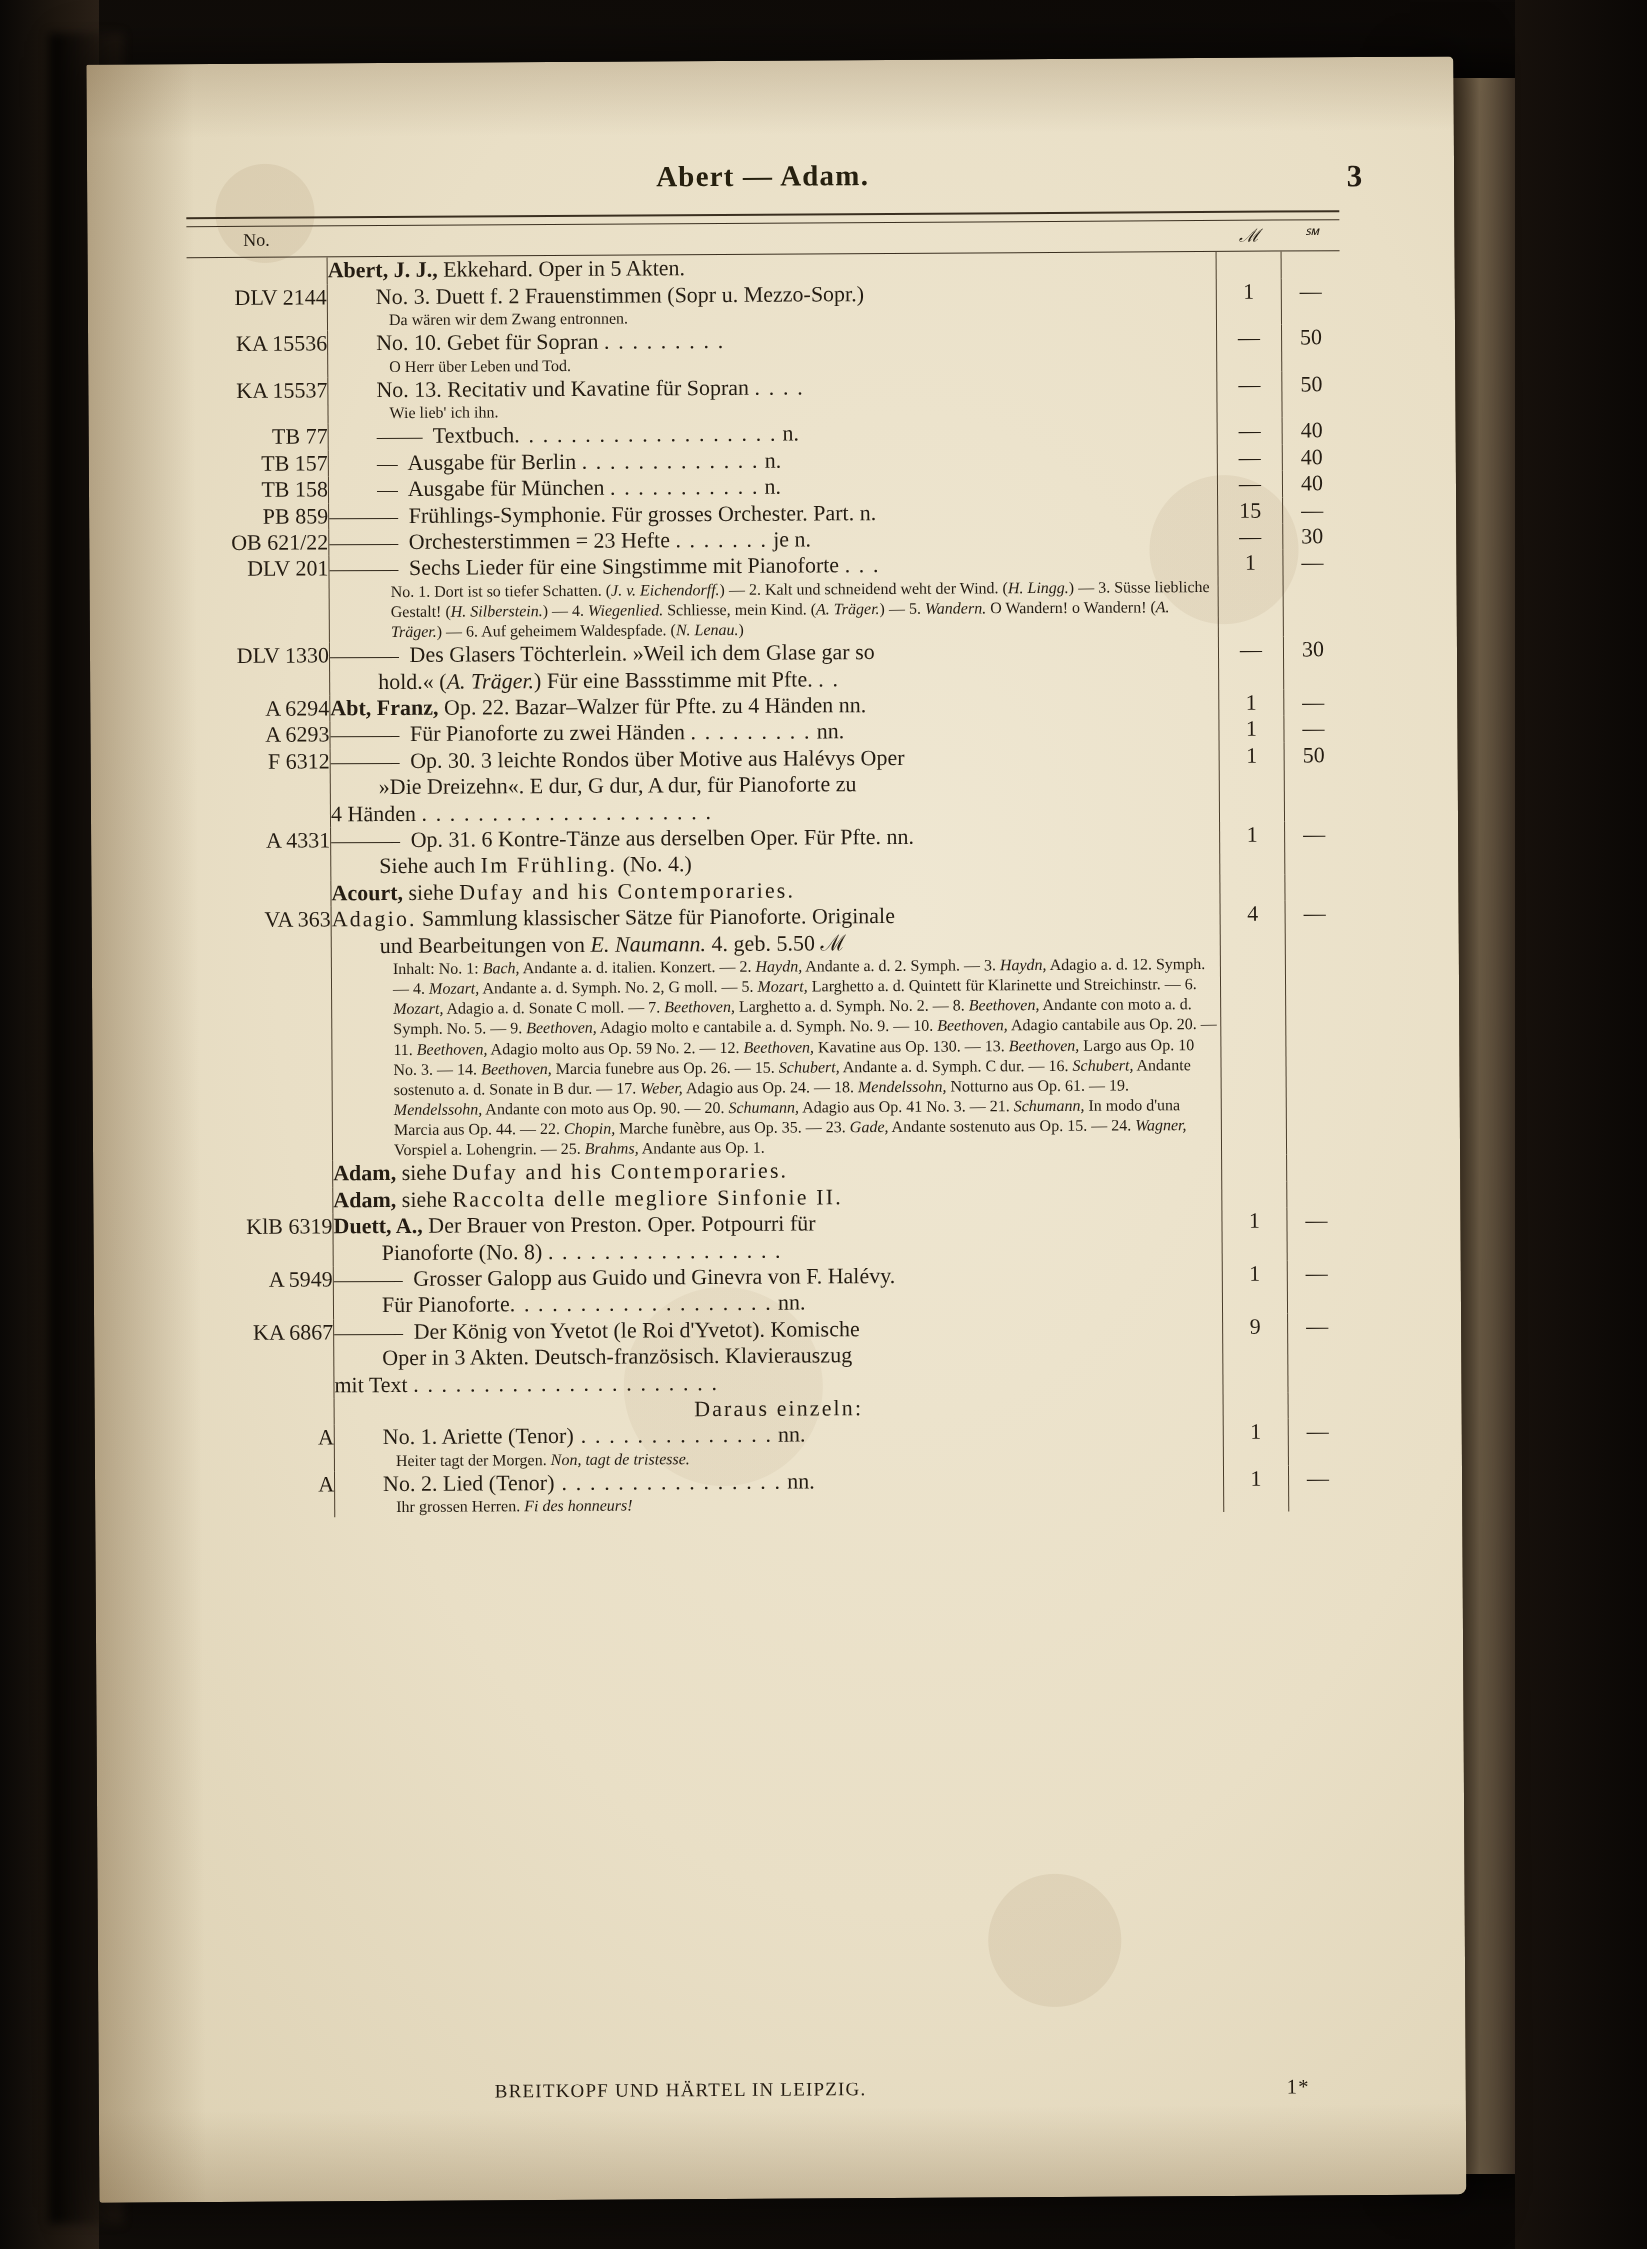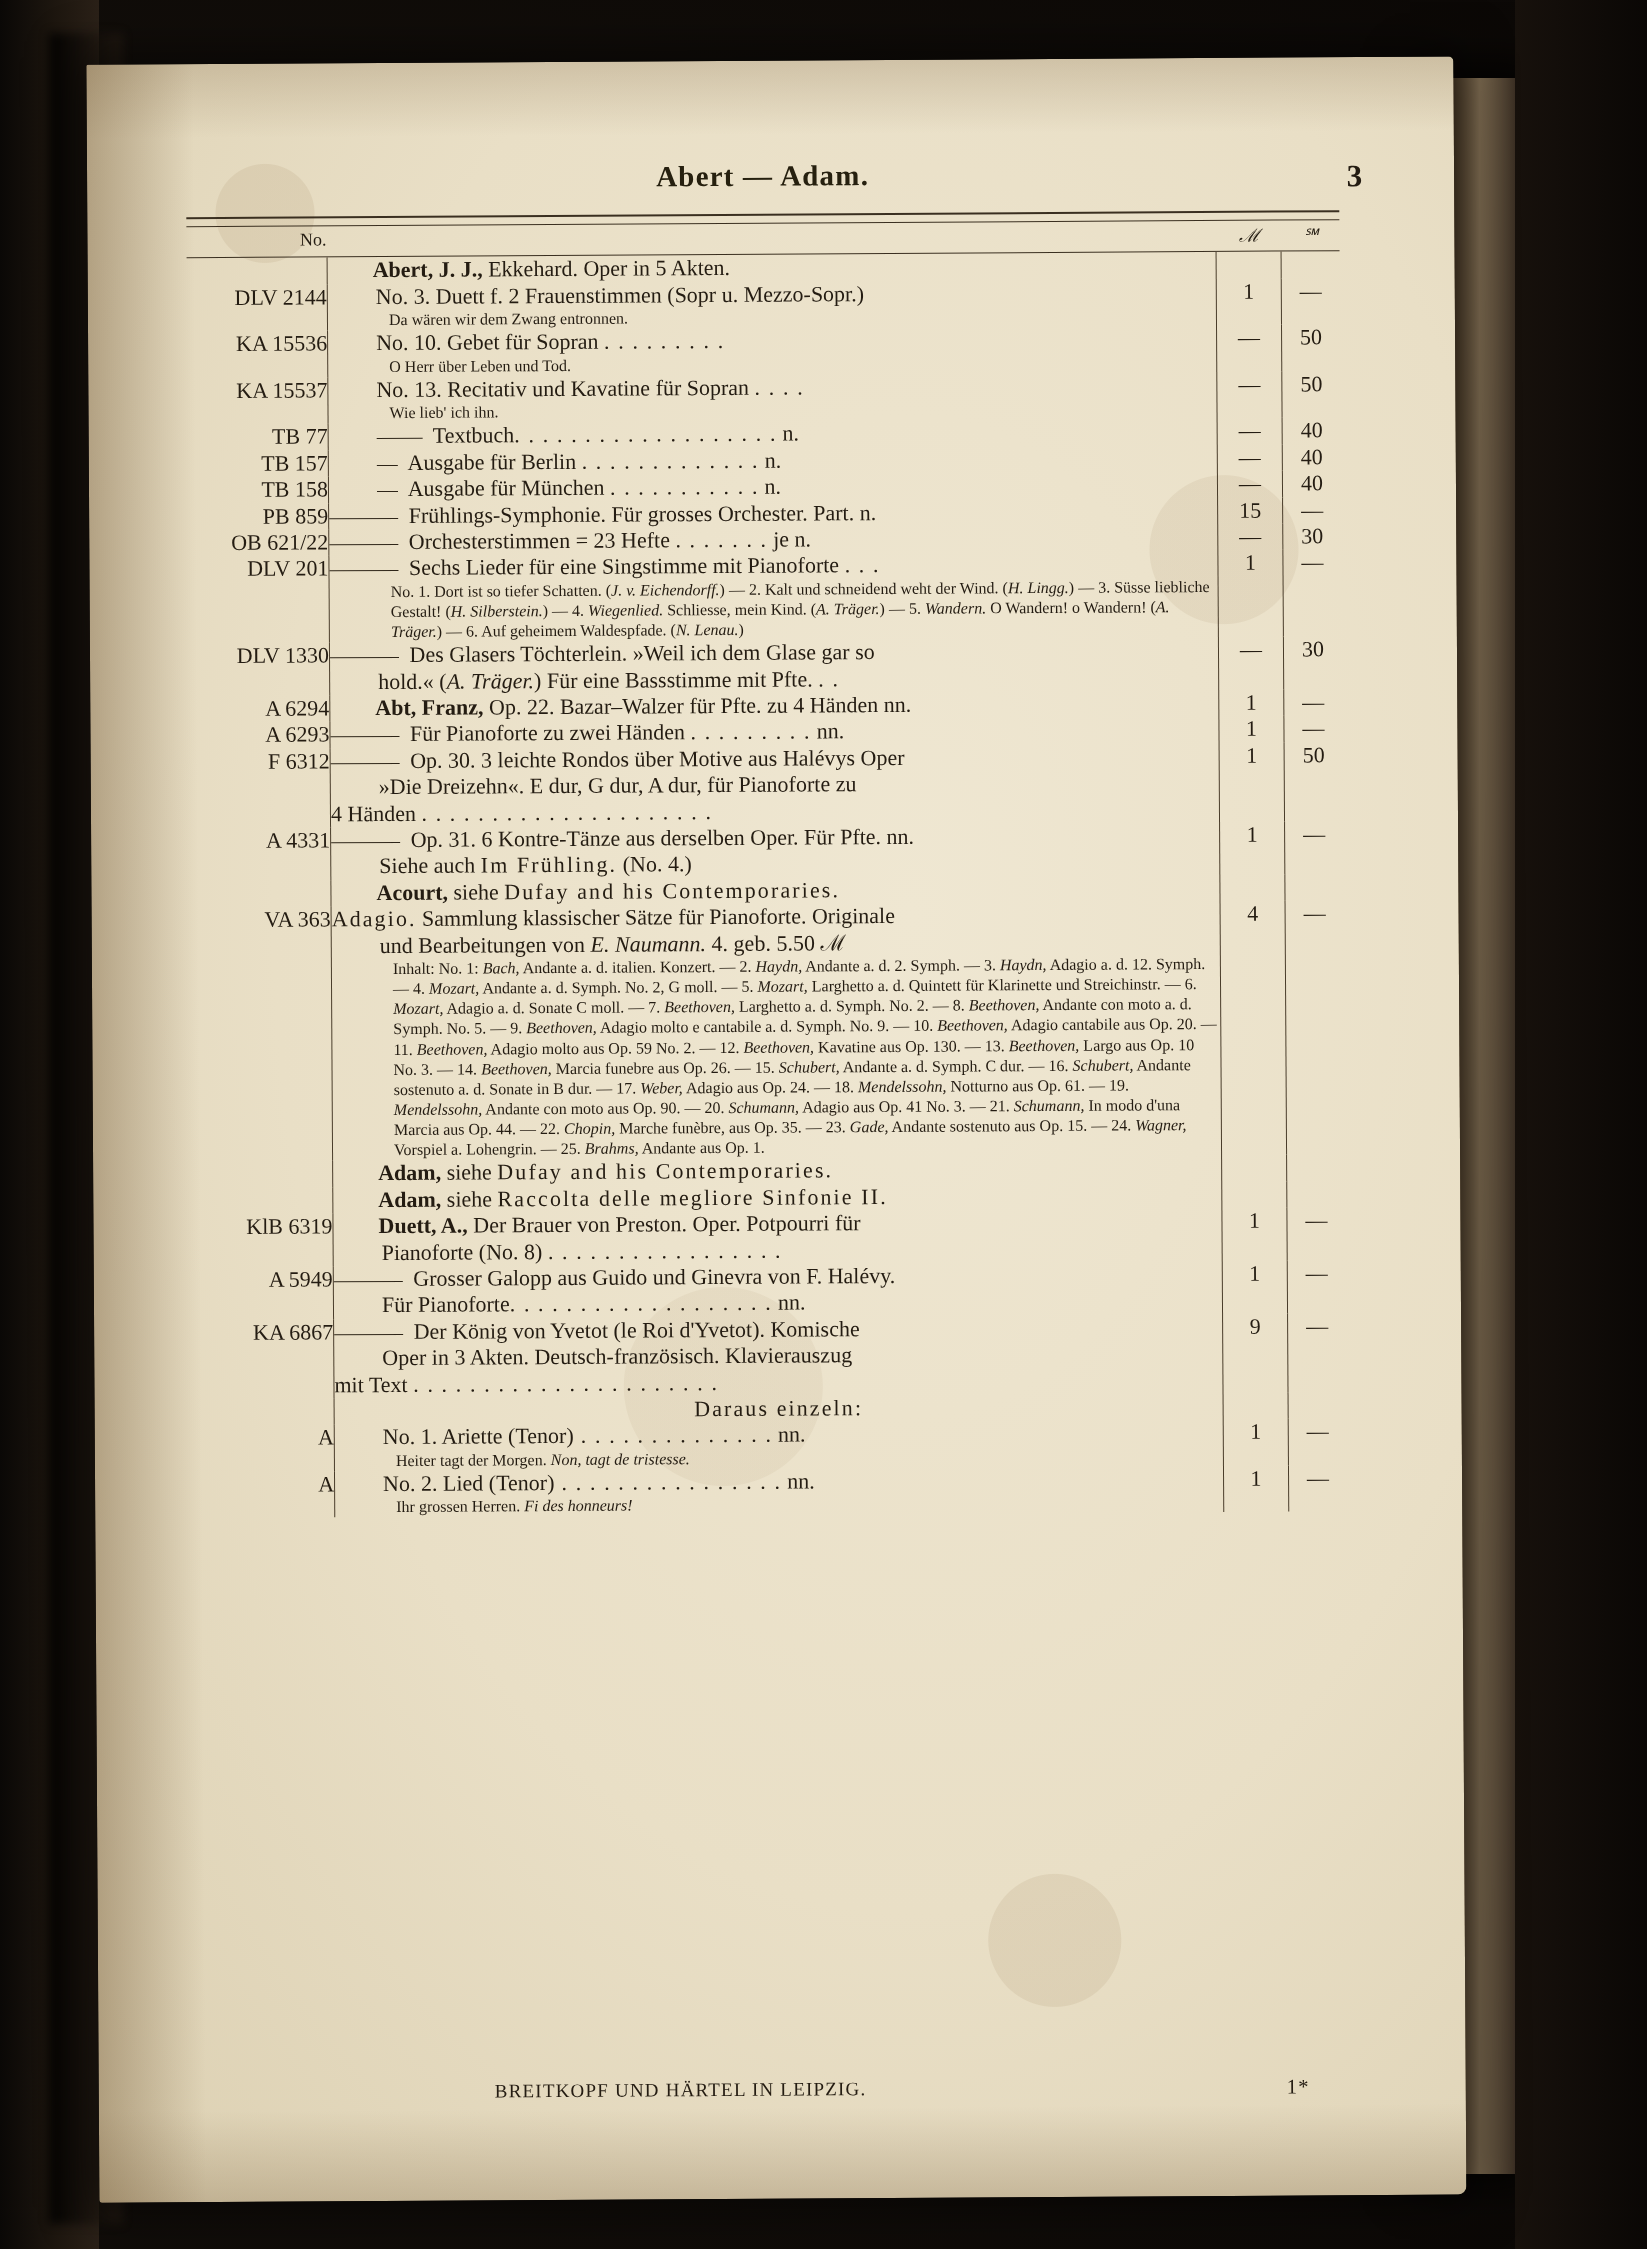"No." .colhead .c-no { text-align: right -> center }
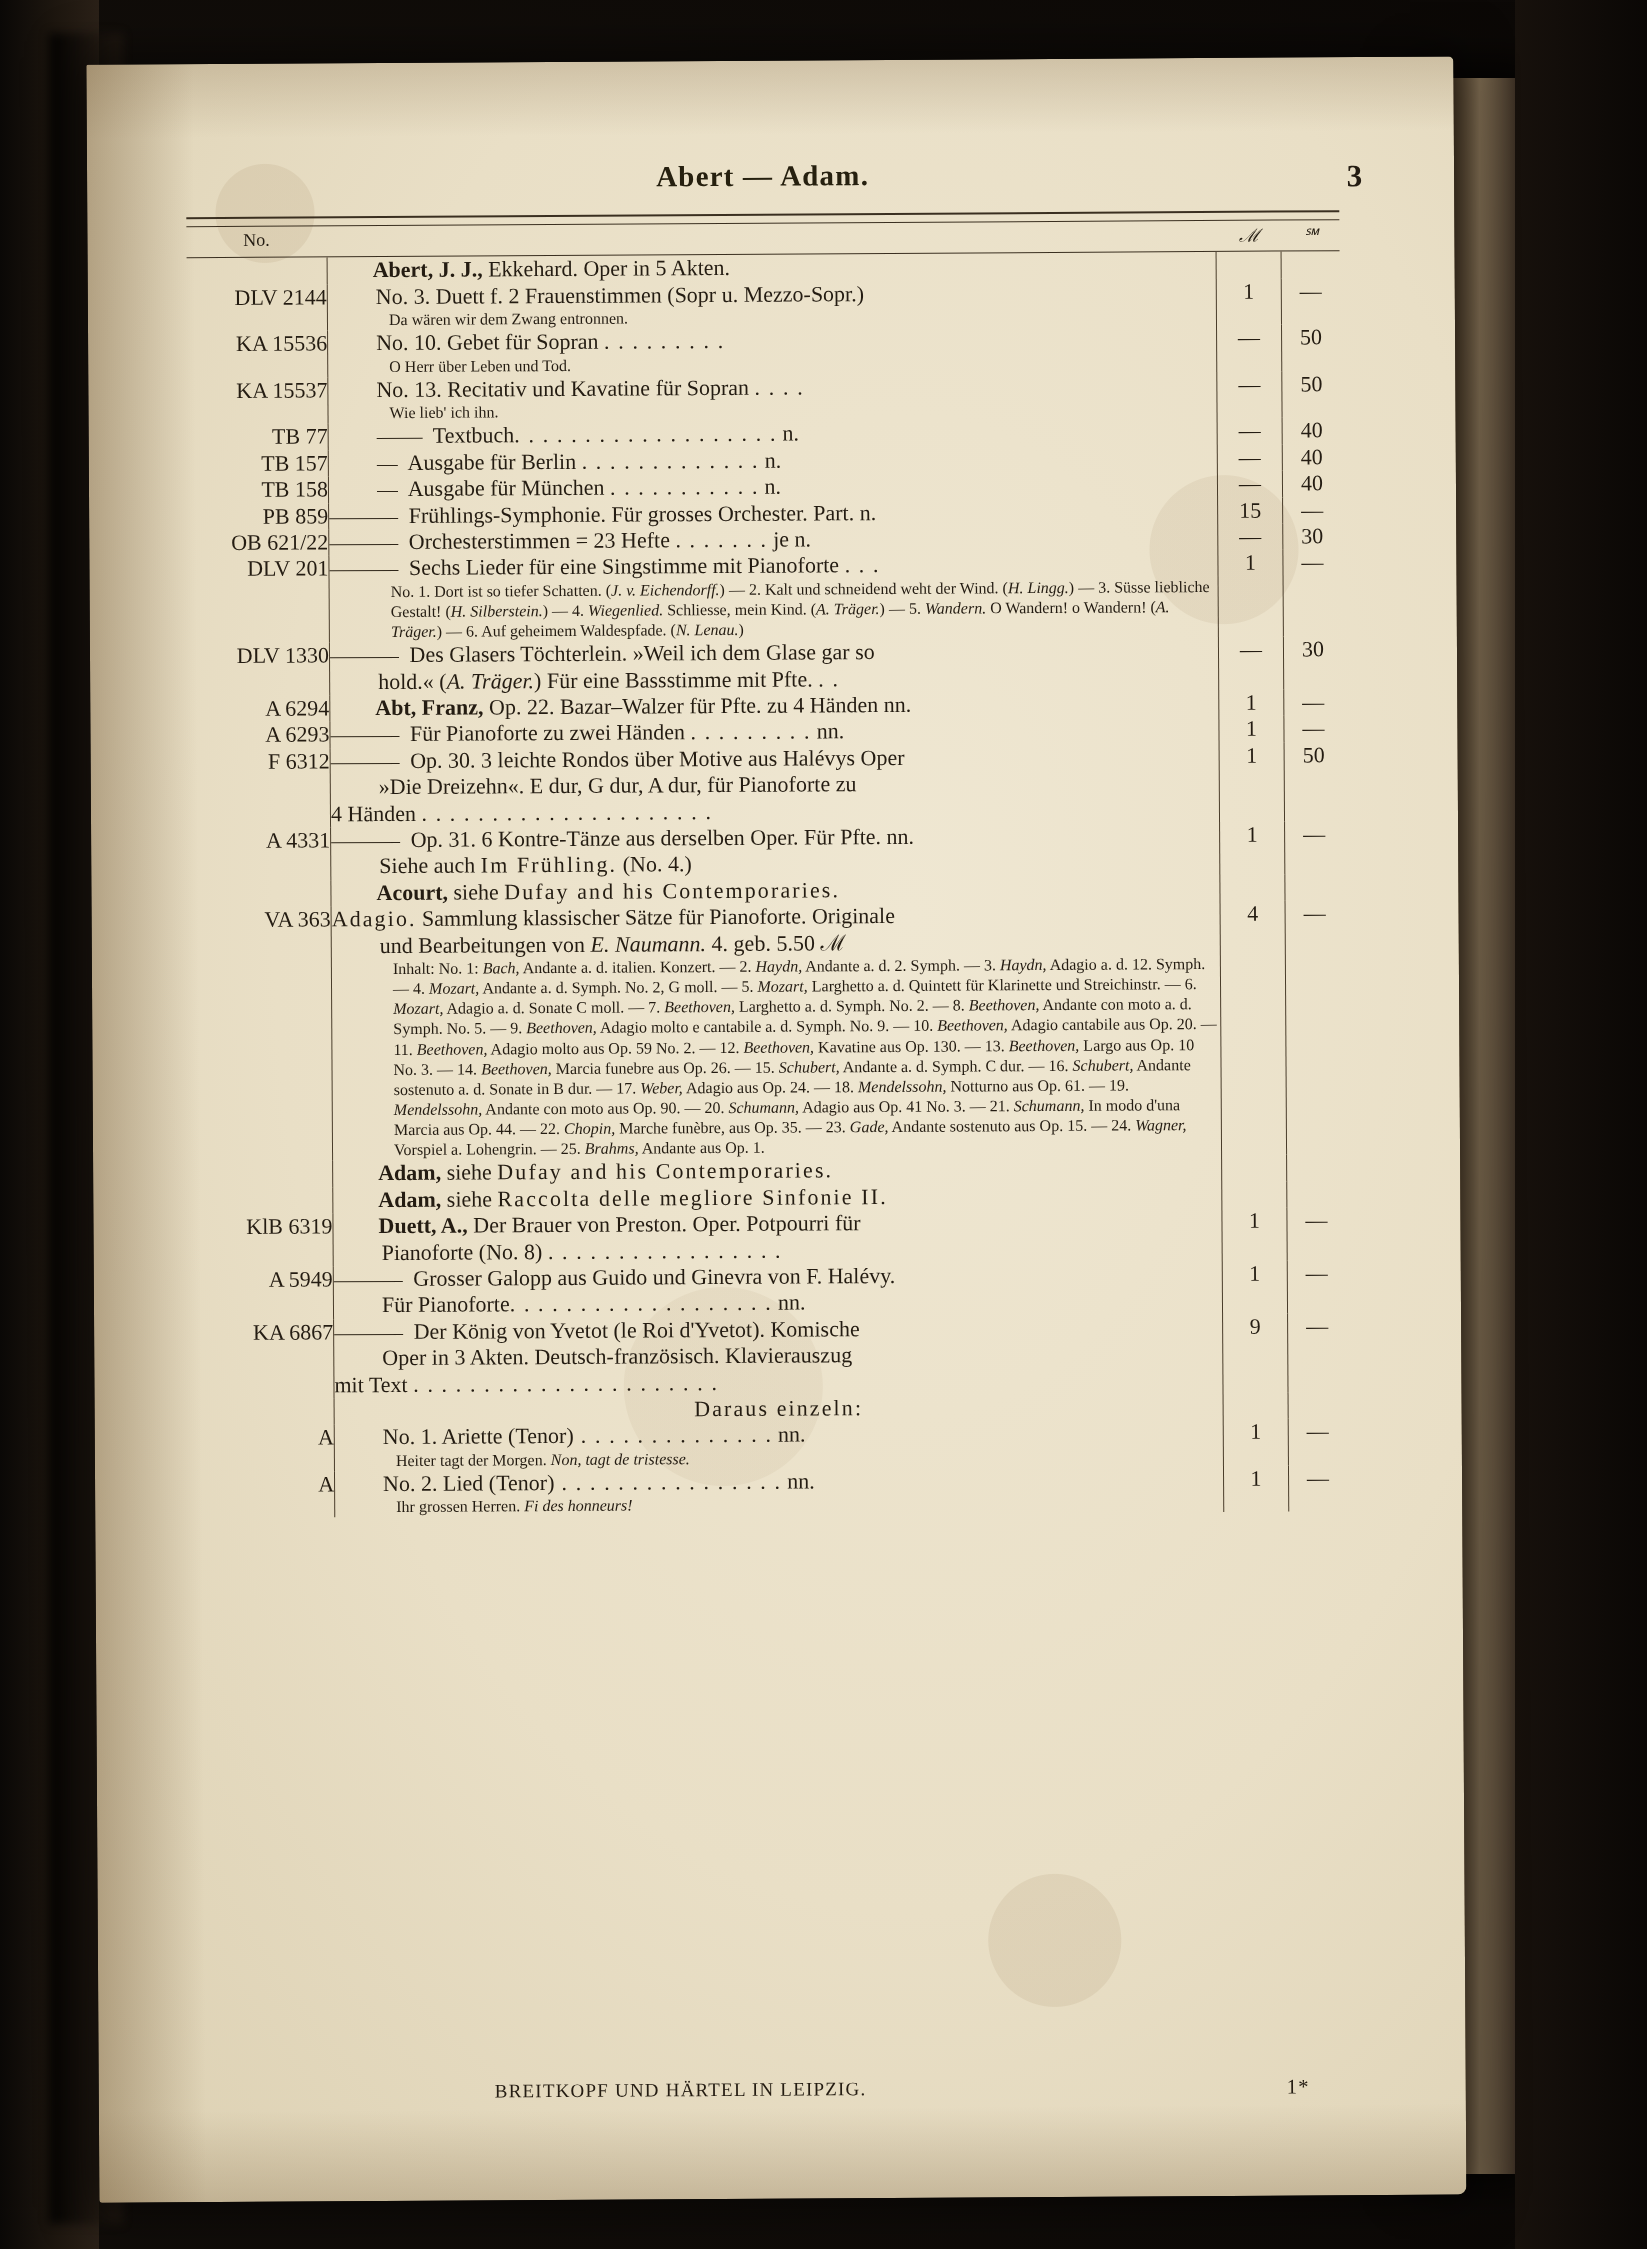"Abert, J. J.," b.nm { margin-left: 45px -> none }
